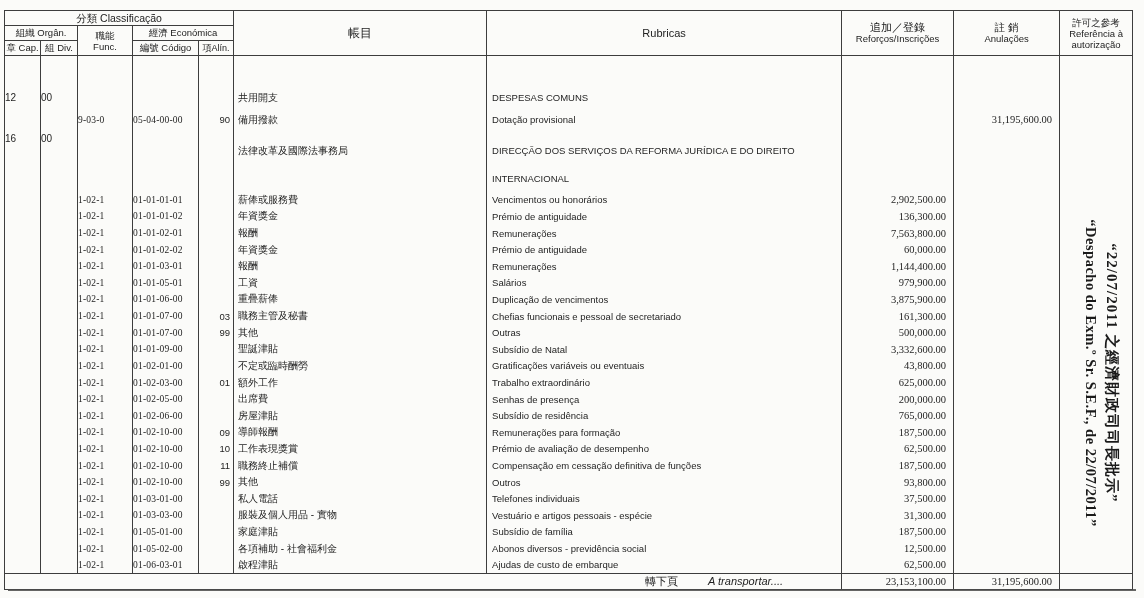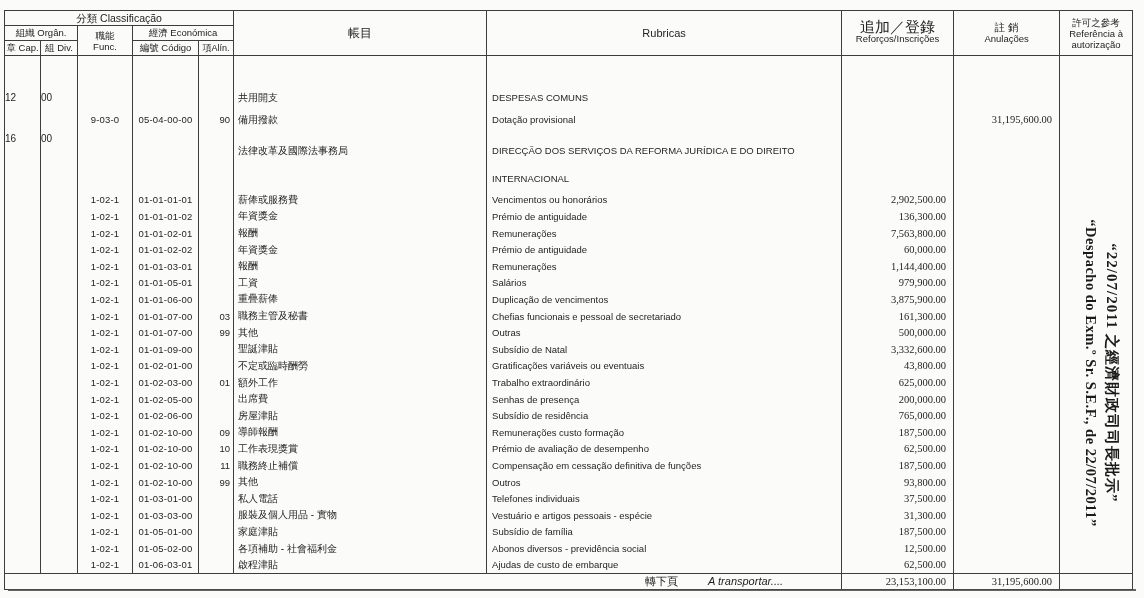"追加／登錄" span.sub { font-size: 15px -> 11px }
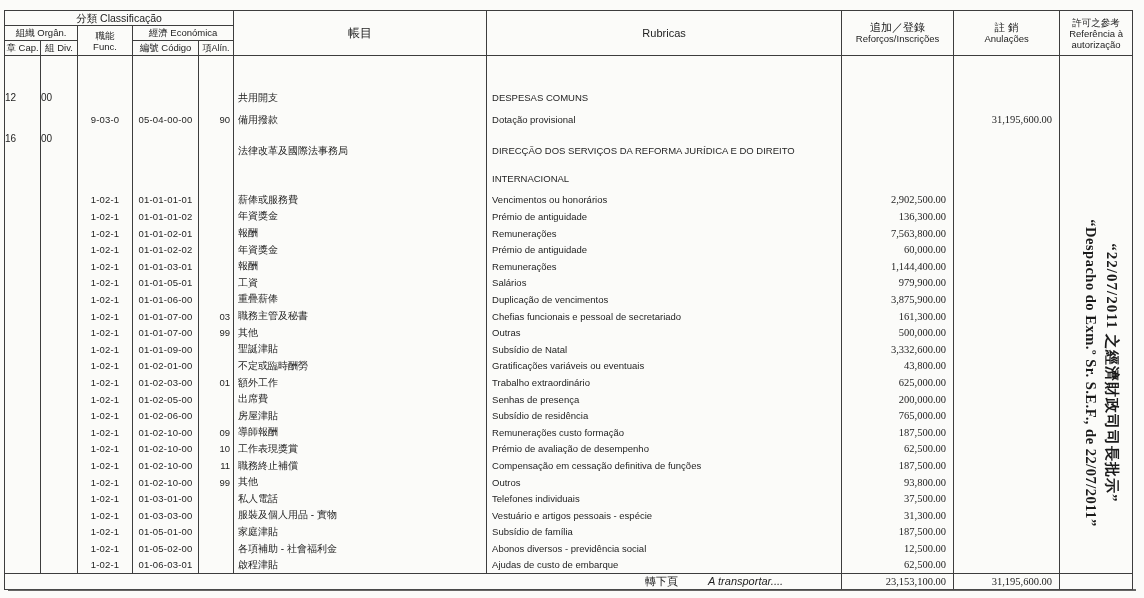"9-03-0" td.c2,td.c3 { font-family: none -> Liberation Serif, serif; text-align: center -> none }
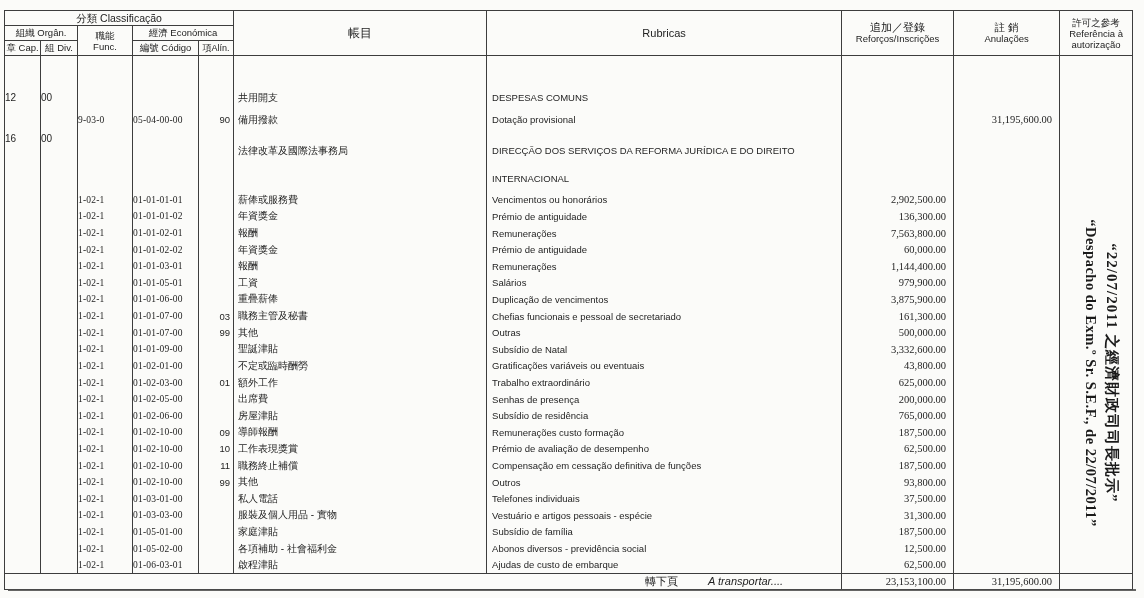"Remunerações custo formação" td.c6 { text: custo -> para }
